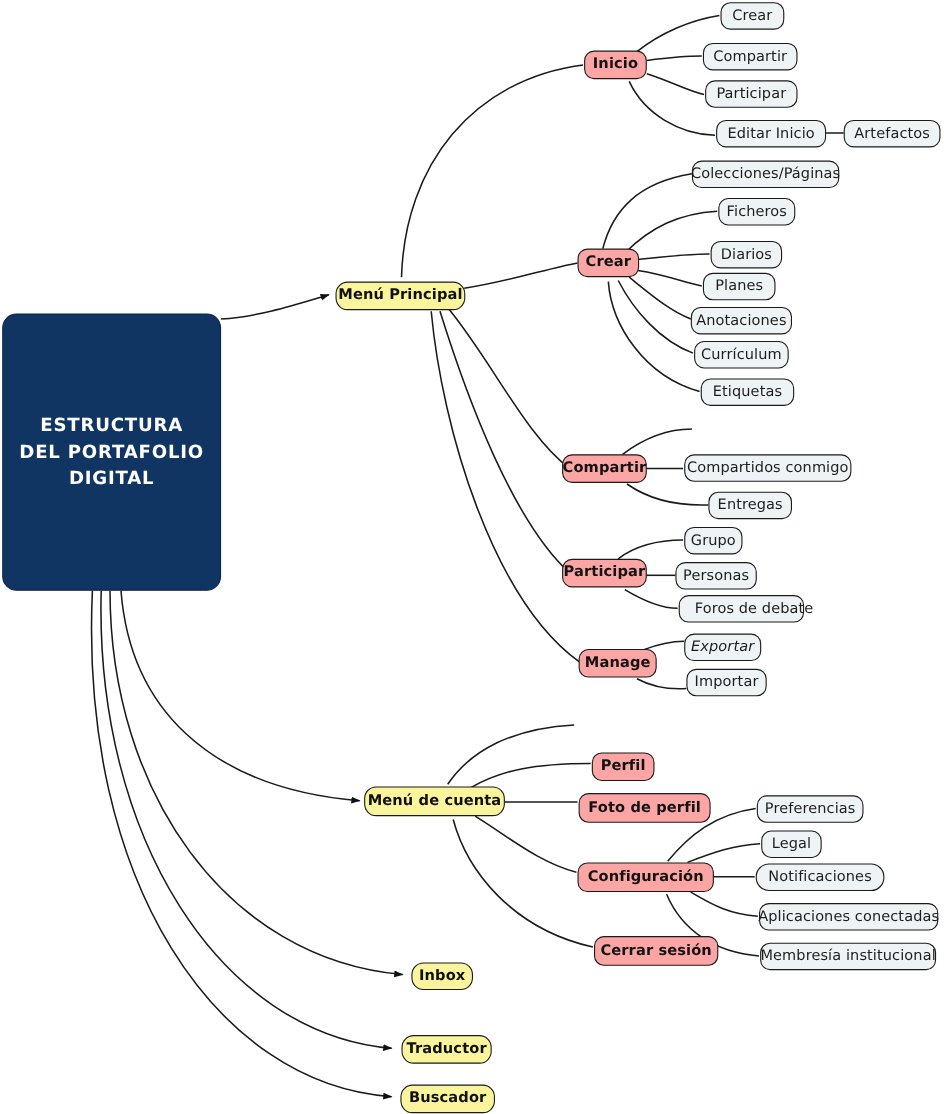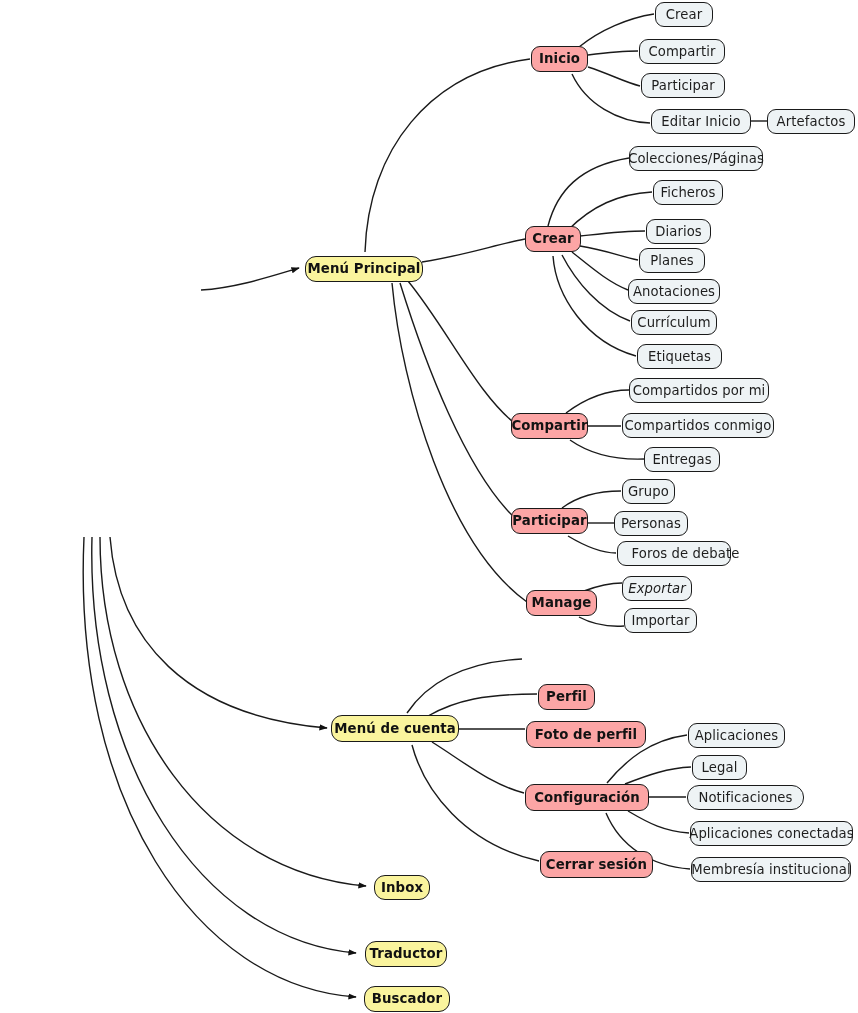"ESTRUCTURA" div.node { html: none -> <div> <span>ESTRUCTURA</span> <span>DEL PORTAFOLIO</span> <span>DIGITAL</span> </div> }
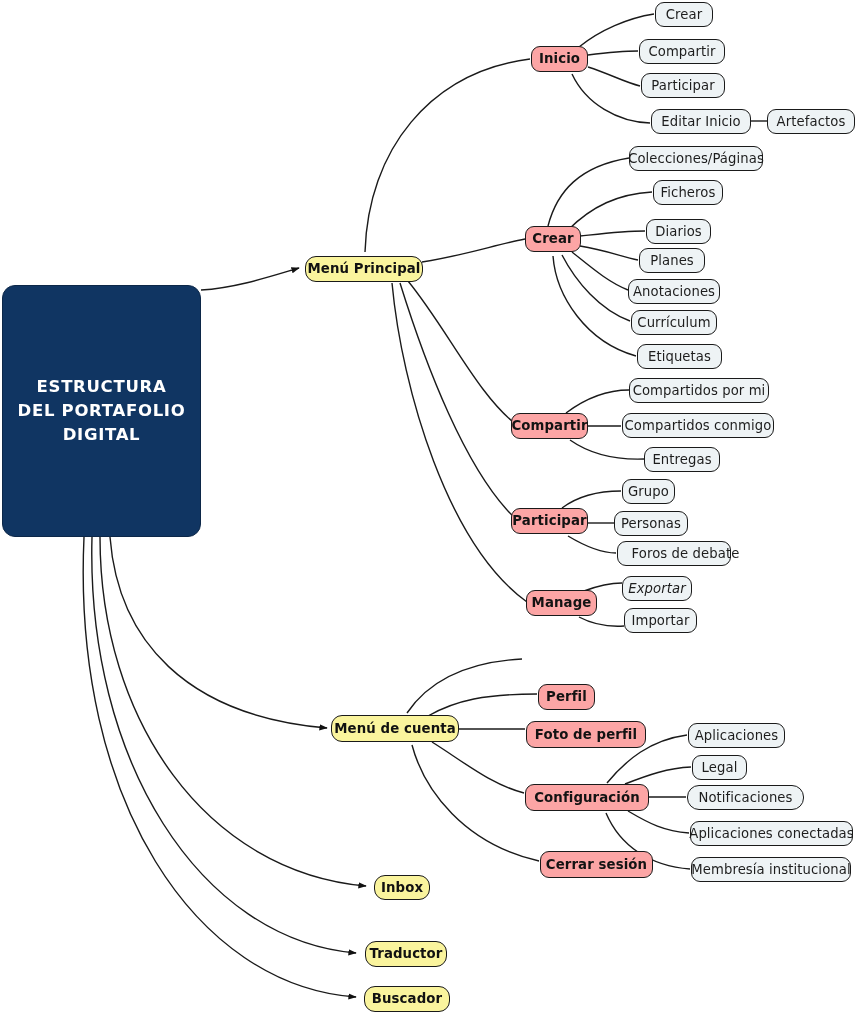"Compartidos por mi" div.node { html: <div>Compartidos por mi</div> -> none }
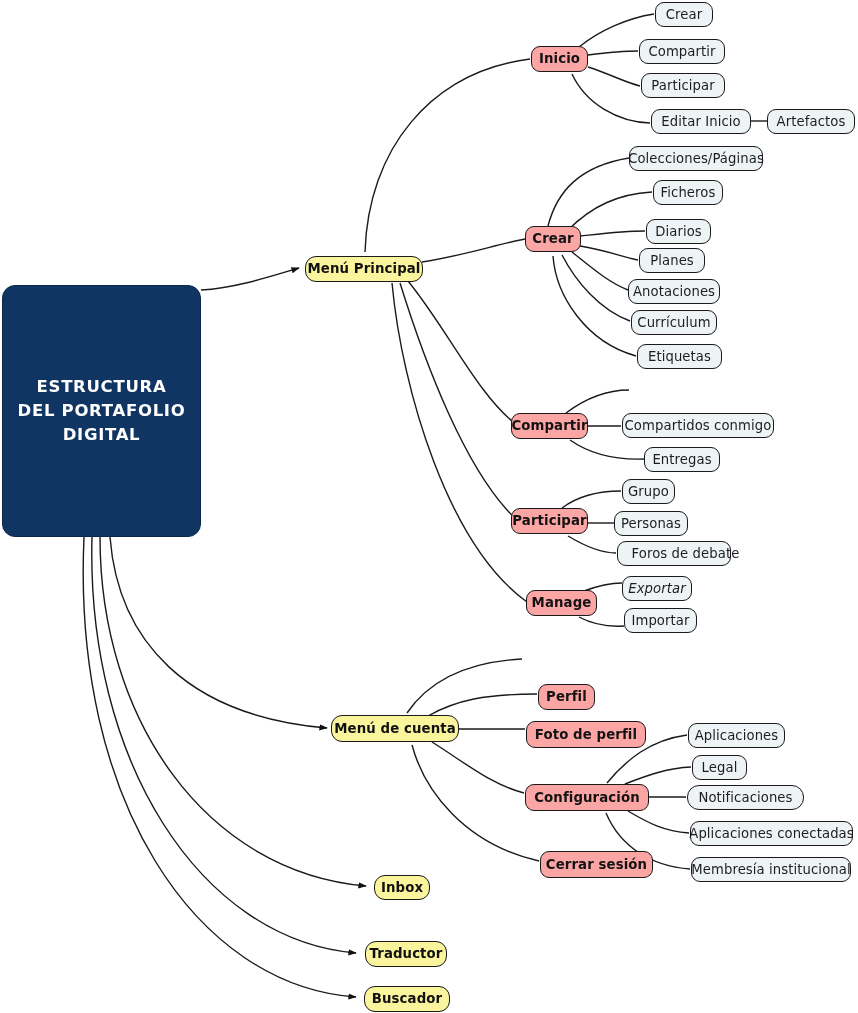"Aplicaciones" div.node { text: Aplicaciones -> Preferencias }
